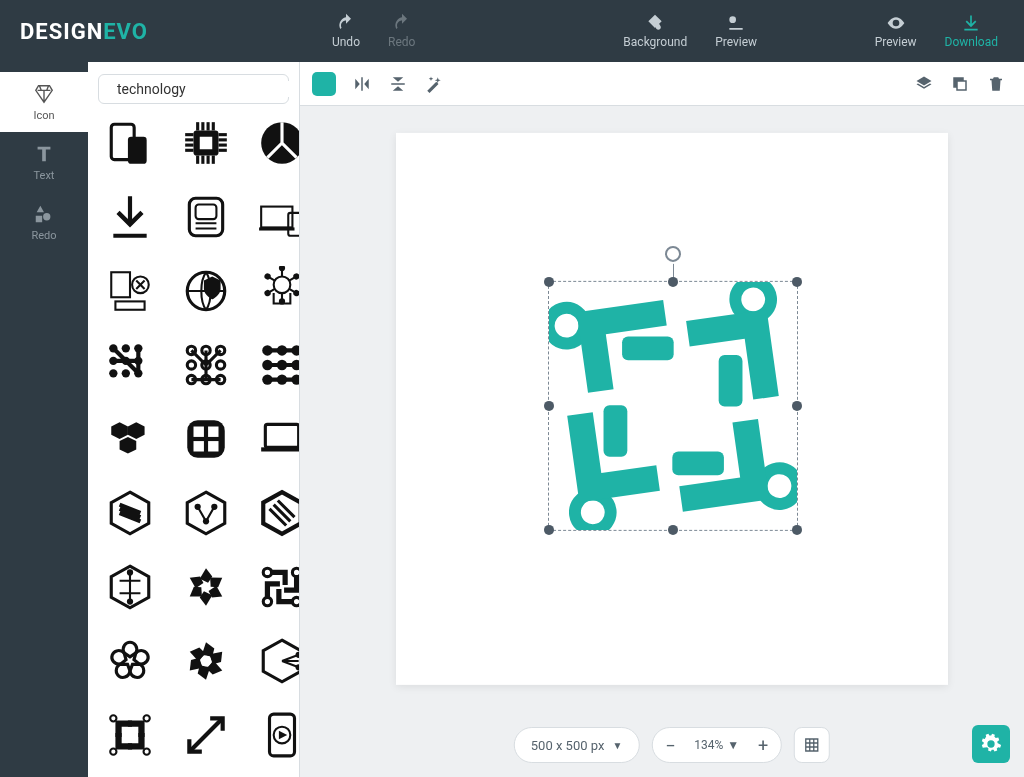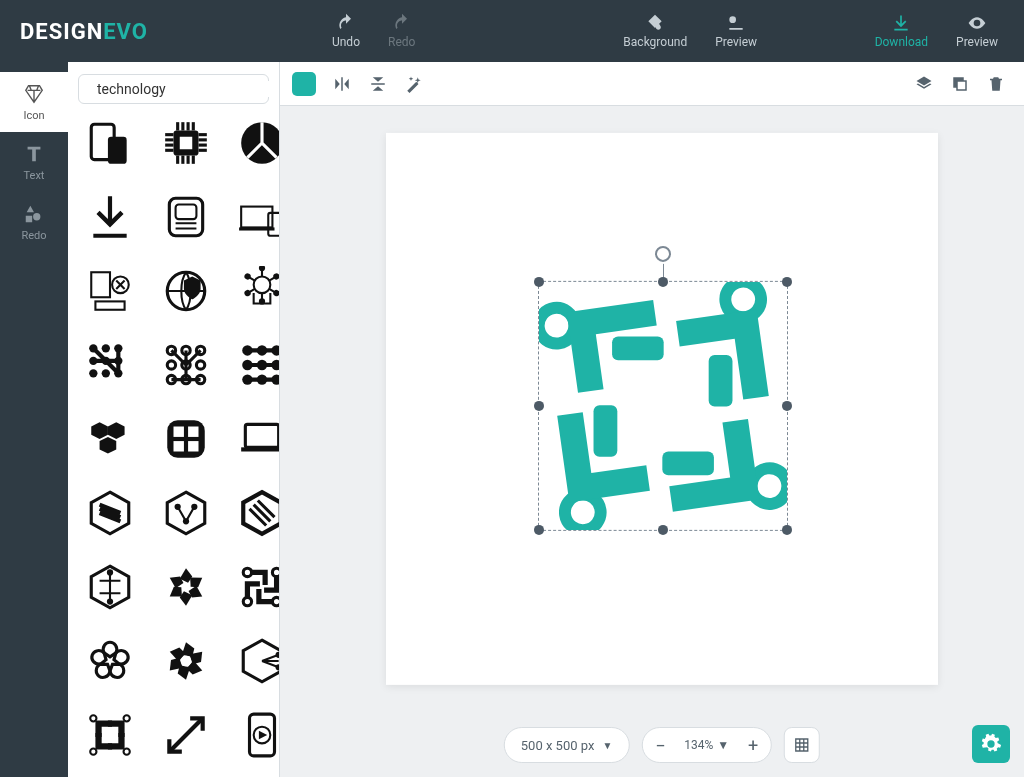"Download" div.top-btn { order: before "Preview" -> after "Preview" }
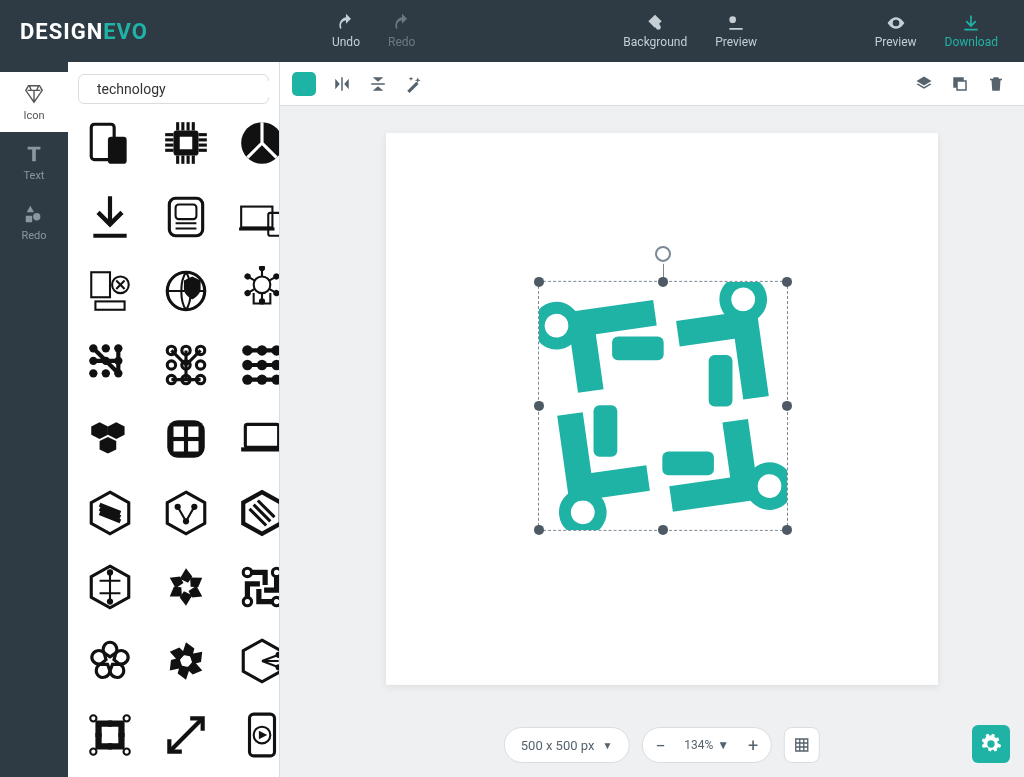"Icon" .sidenav { width: 68px -> 88px }
